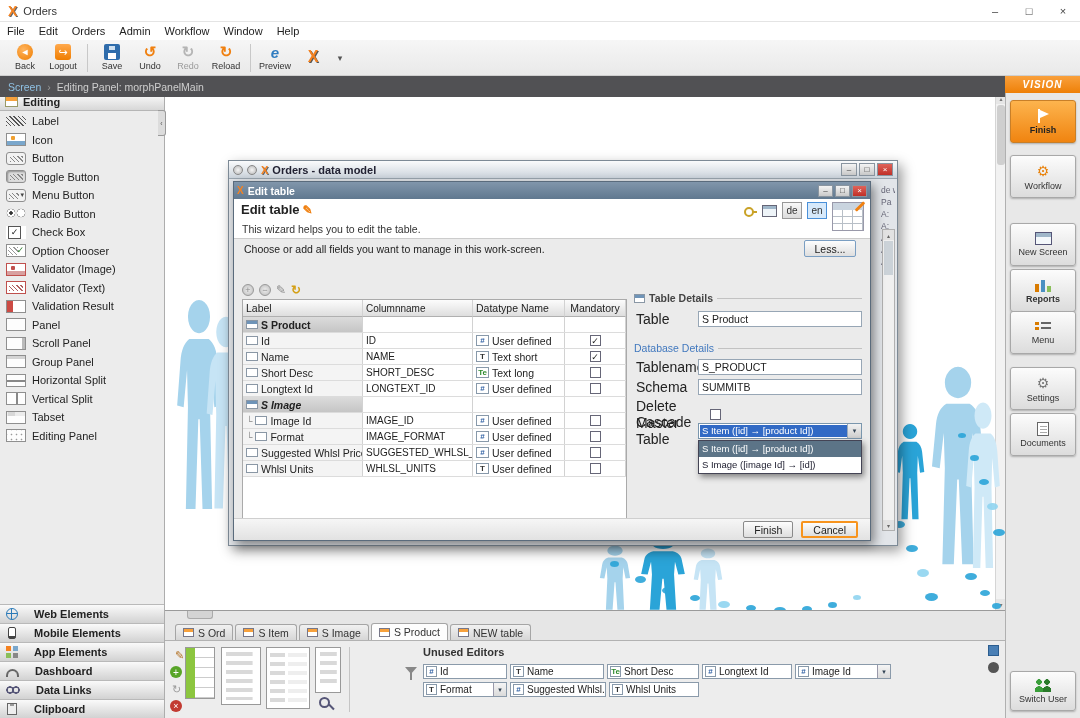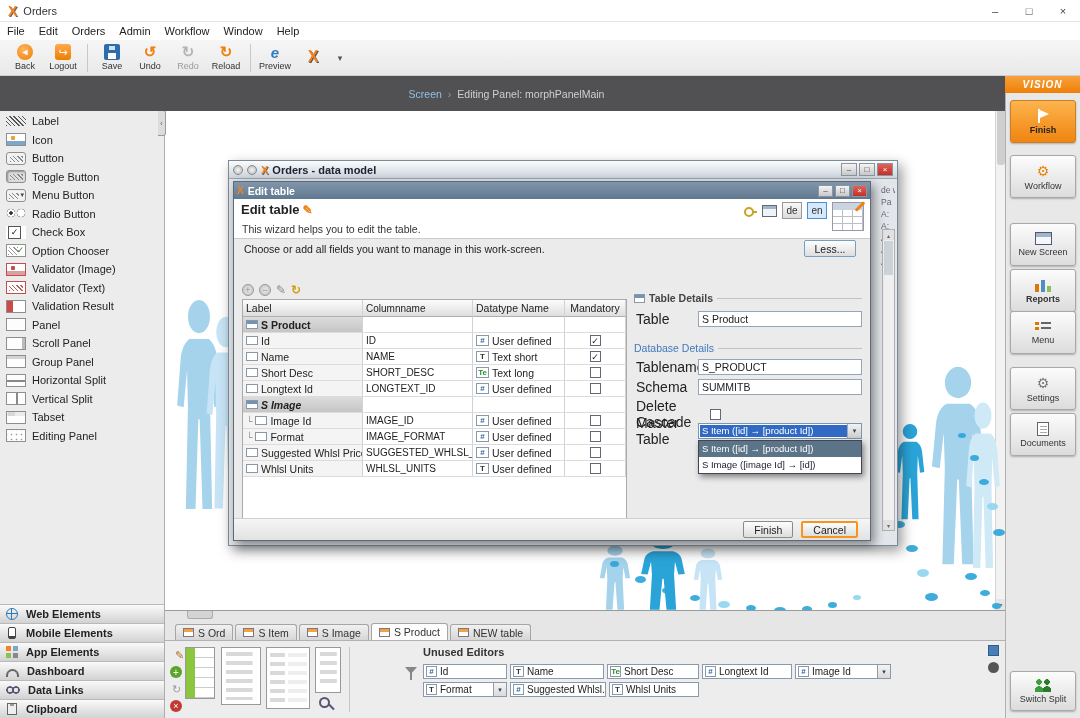"Screen" #breadcrumb { height: 35px -> 21px; justify-content: center -> none }
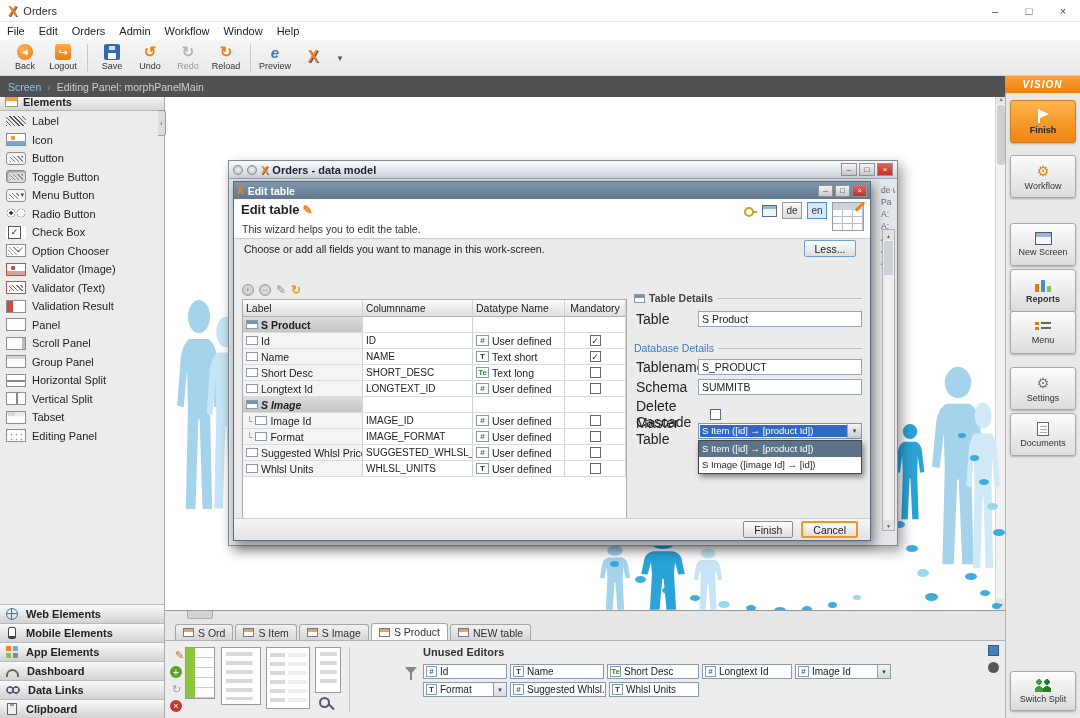"Elements" span { text: Elements -> Editing }
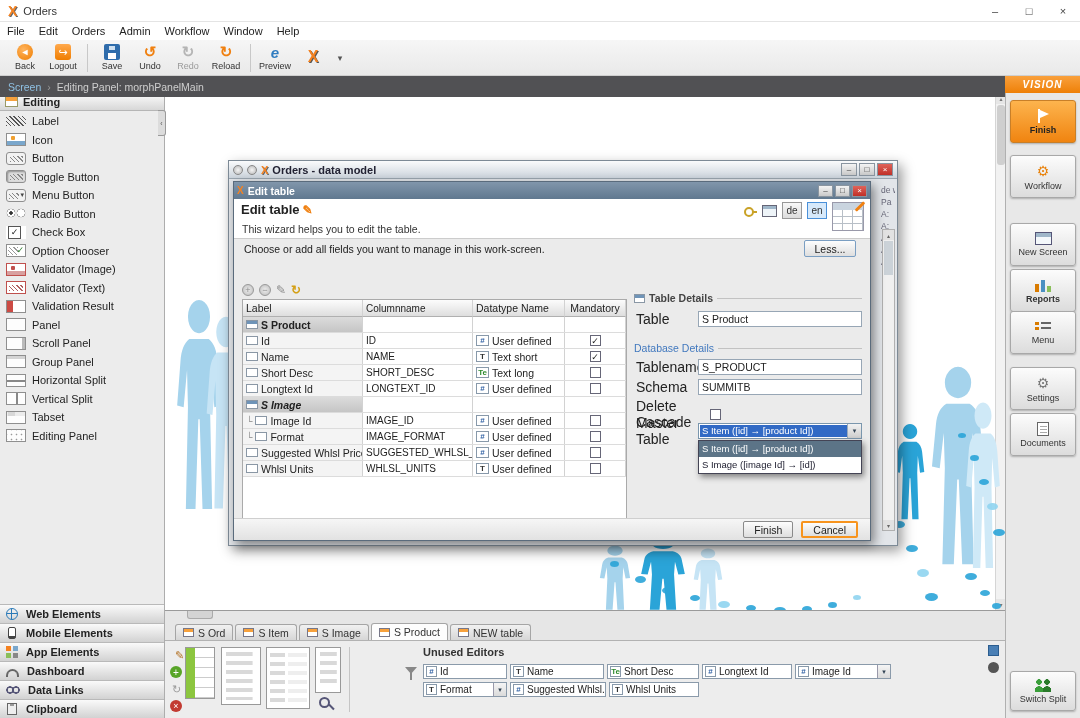"Web Elements" .section-bar { gap: 8px -> 16px }
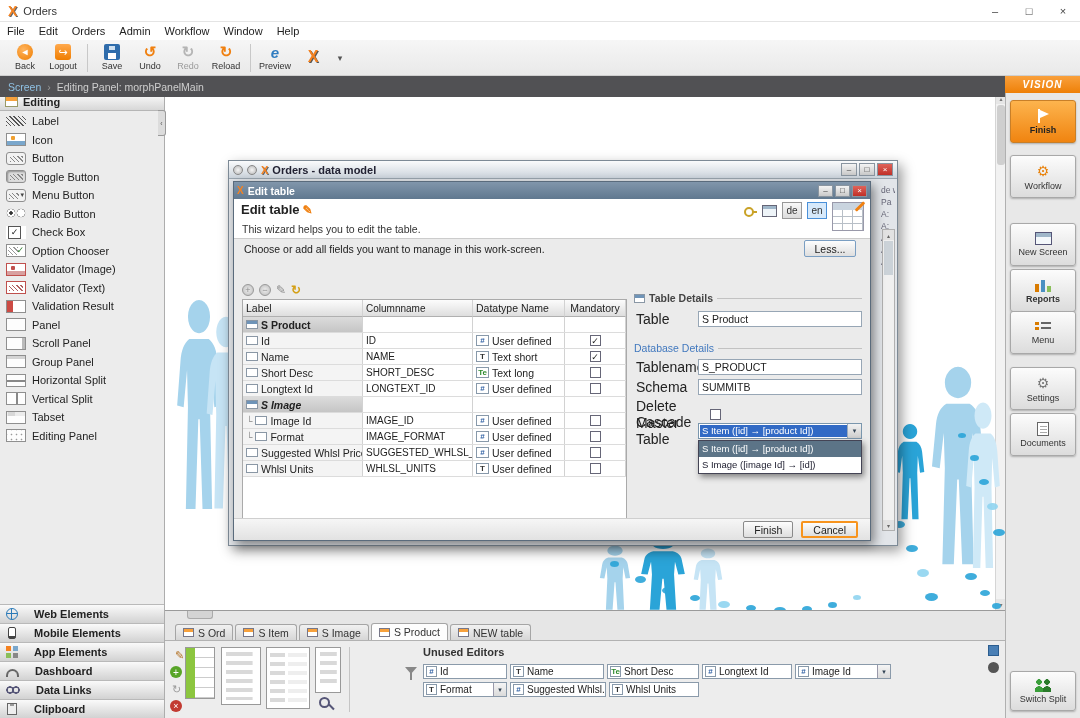"Switch Split" span.rlabel { text: Split -> User }
